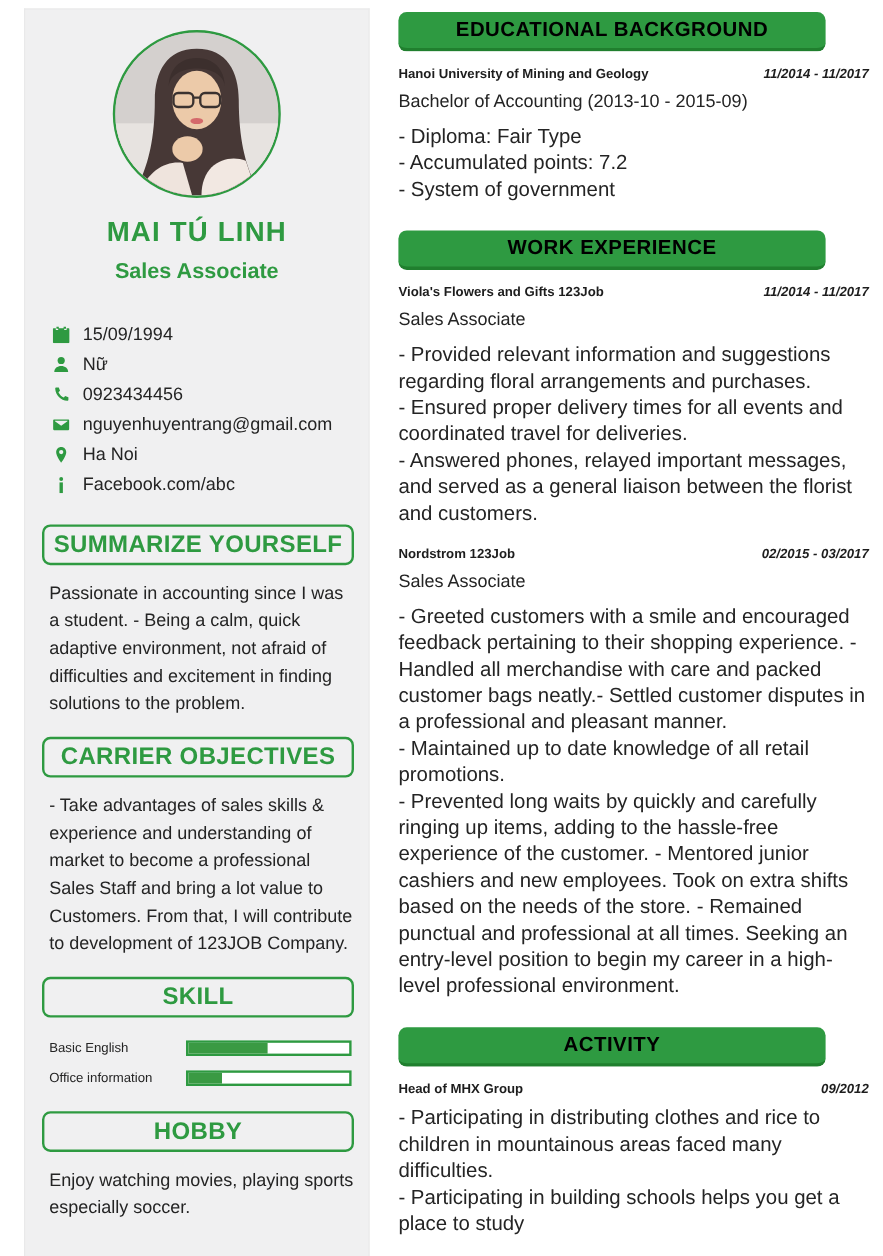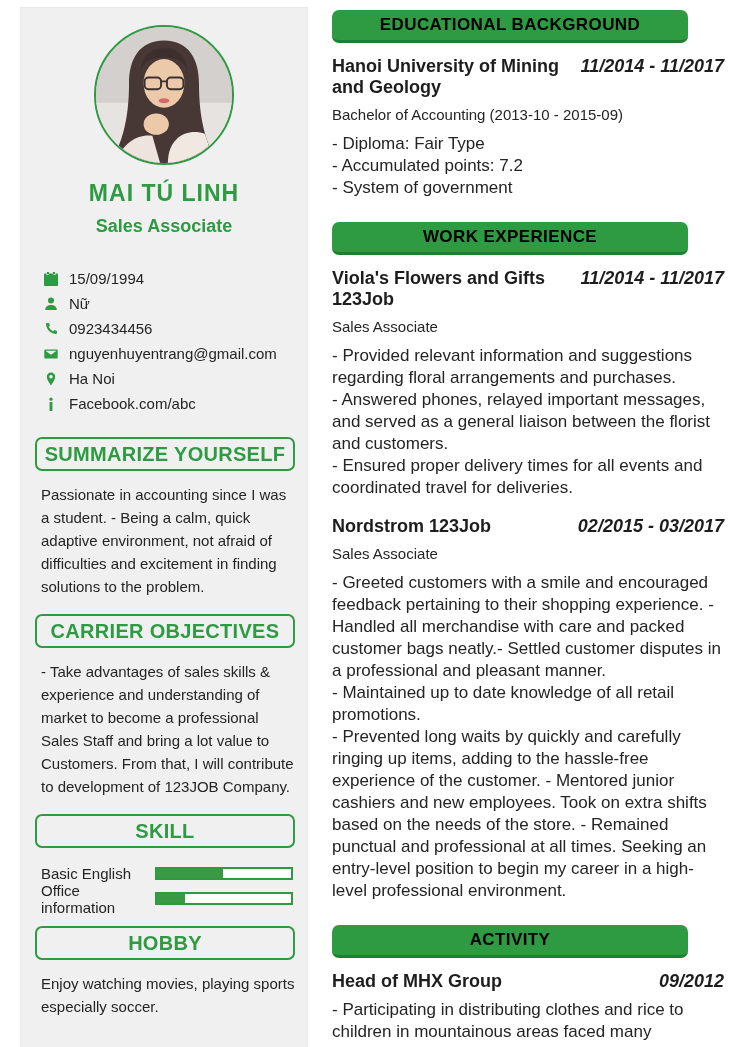"Hanoi University of Mining and" .erow { font-size: 18px -> 11px }
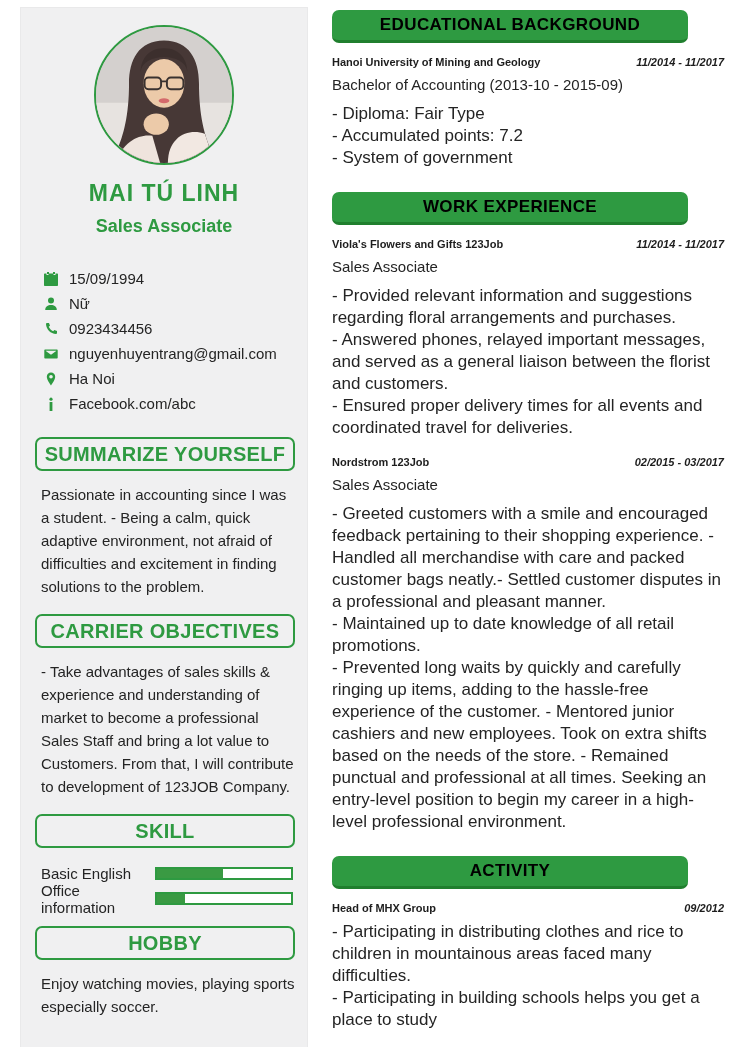"- Answered phones, relayed important" p { order: before "- Ensured proper delivery times" -> after "- Ensured proper delivery times" }
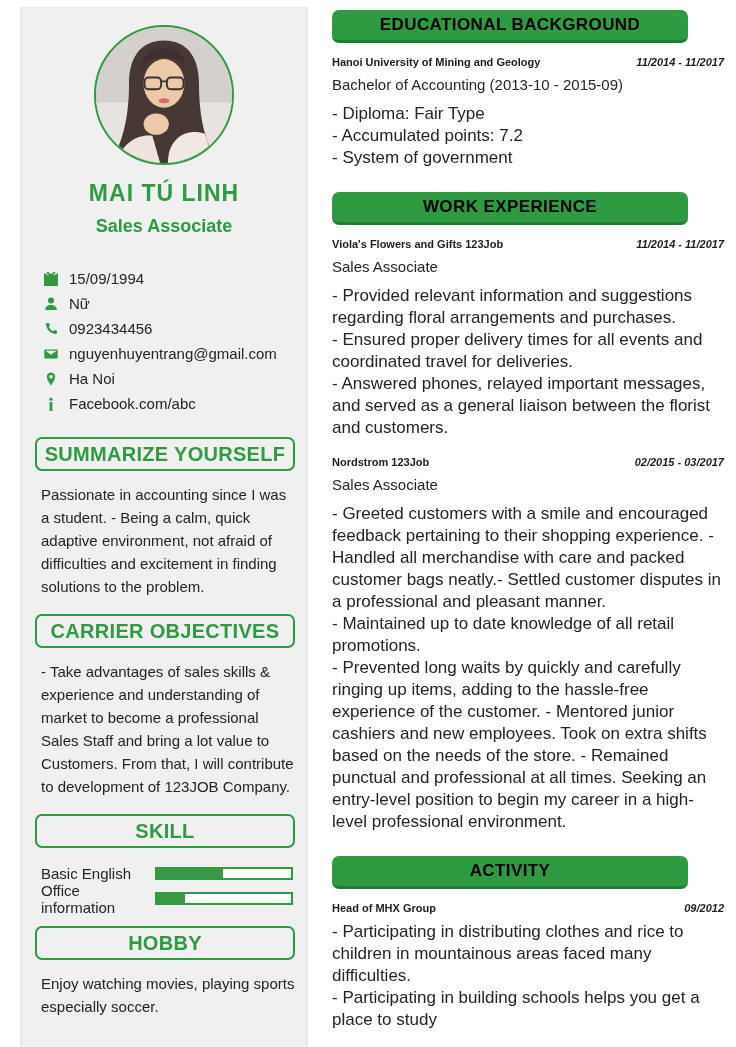"Basic English" .skill-label { font-size: 15px -> 11px }
